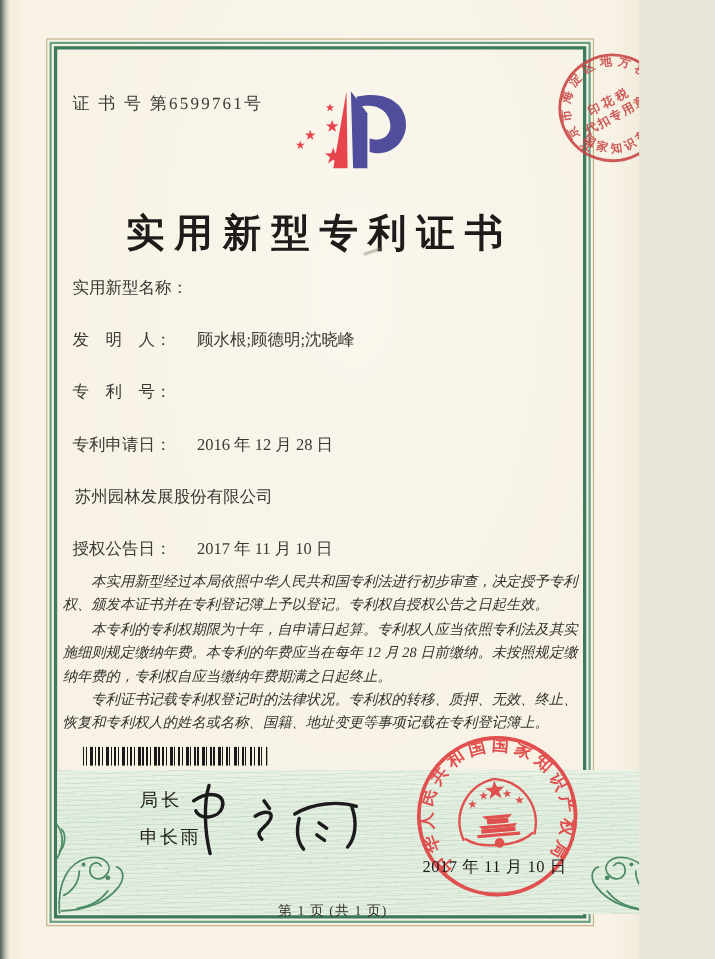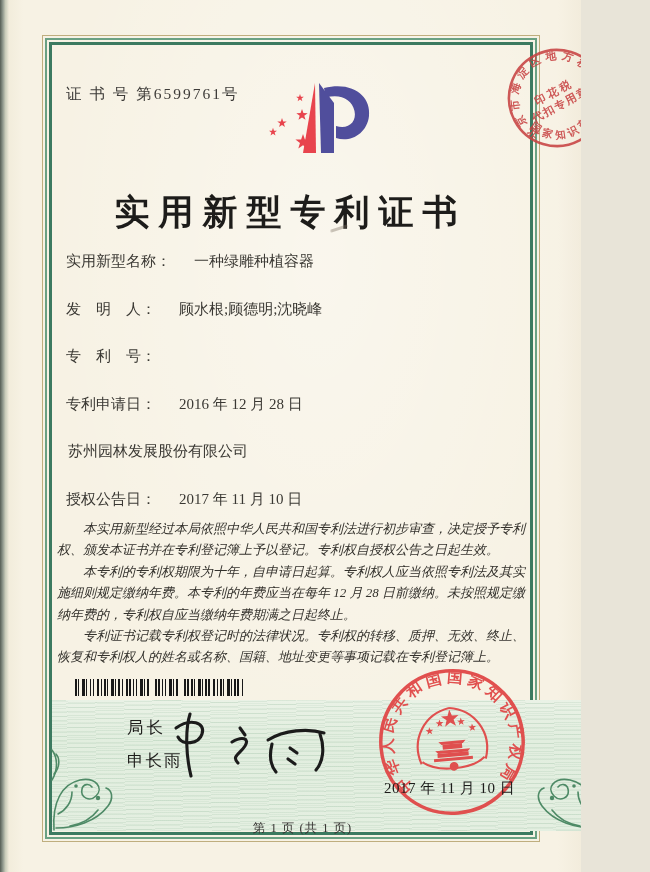"一种绿雕种植容器" span.field-value { html: <span>一种绿雕种植容器</span> -> none }
